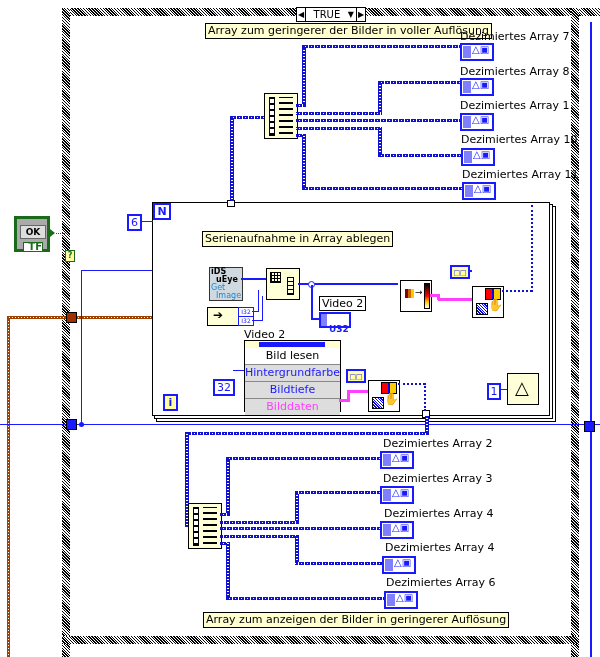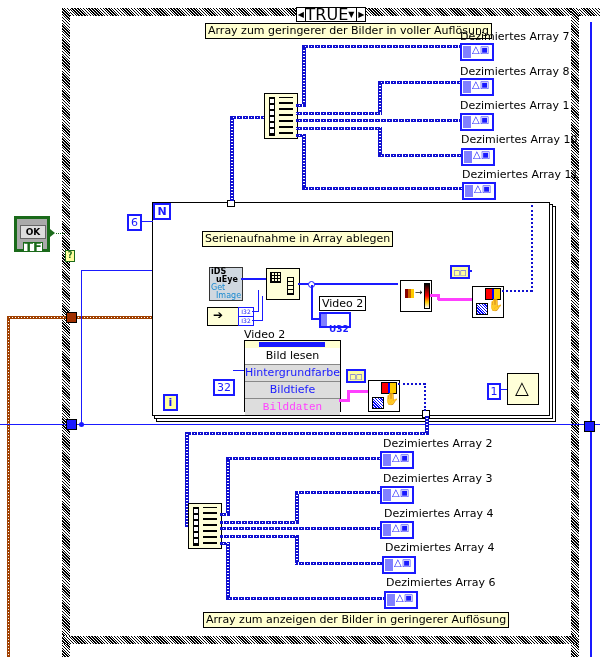"TRUE" span { font-size: 16px -> 10px }
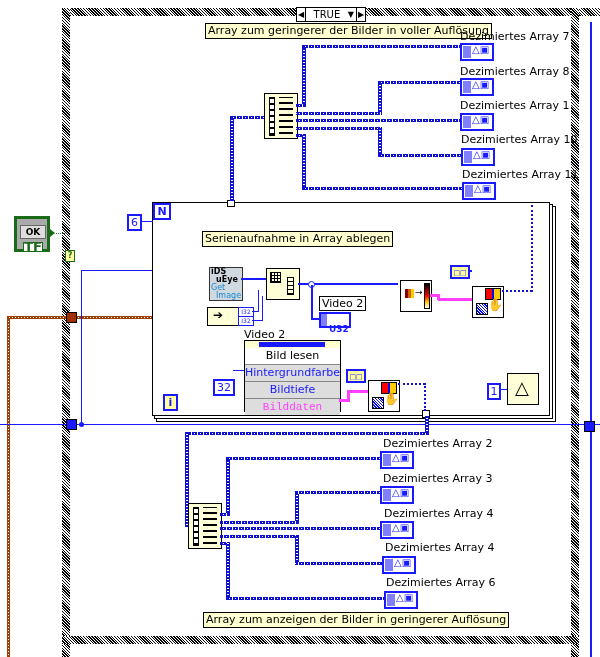"TF" div { font-size: 13px -> 10px }
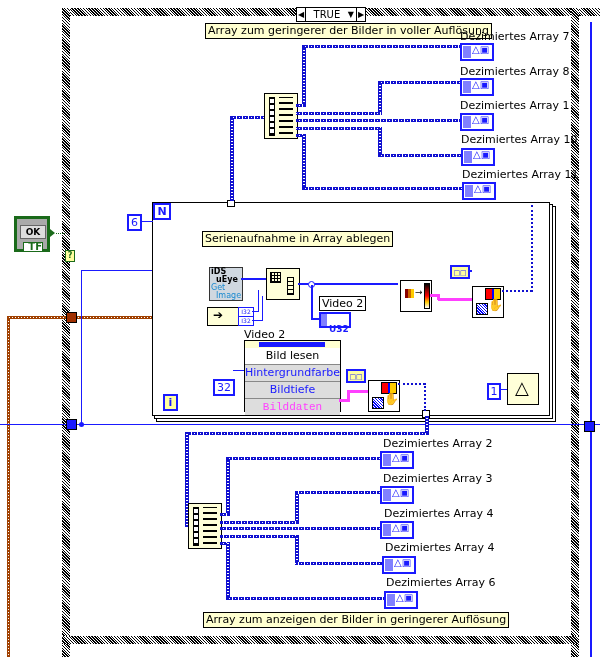"Bilddaten" div.prop-row { font-family: Liberation Mono, monospace -> none }
